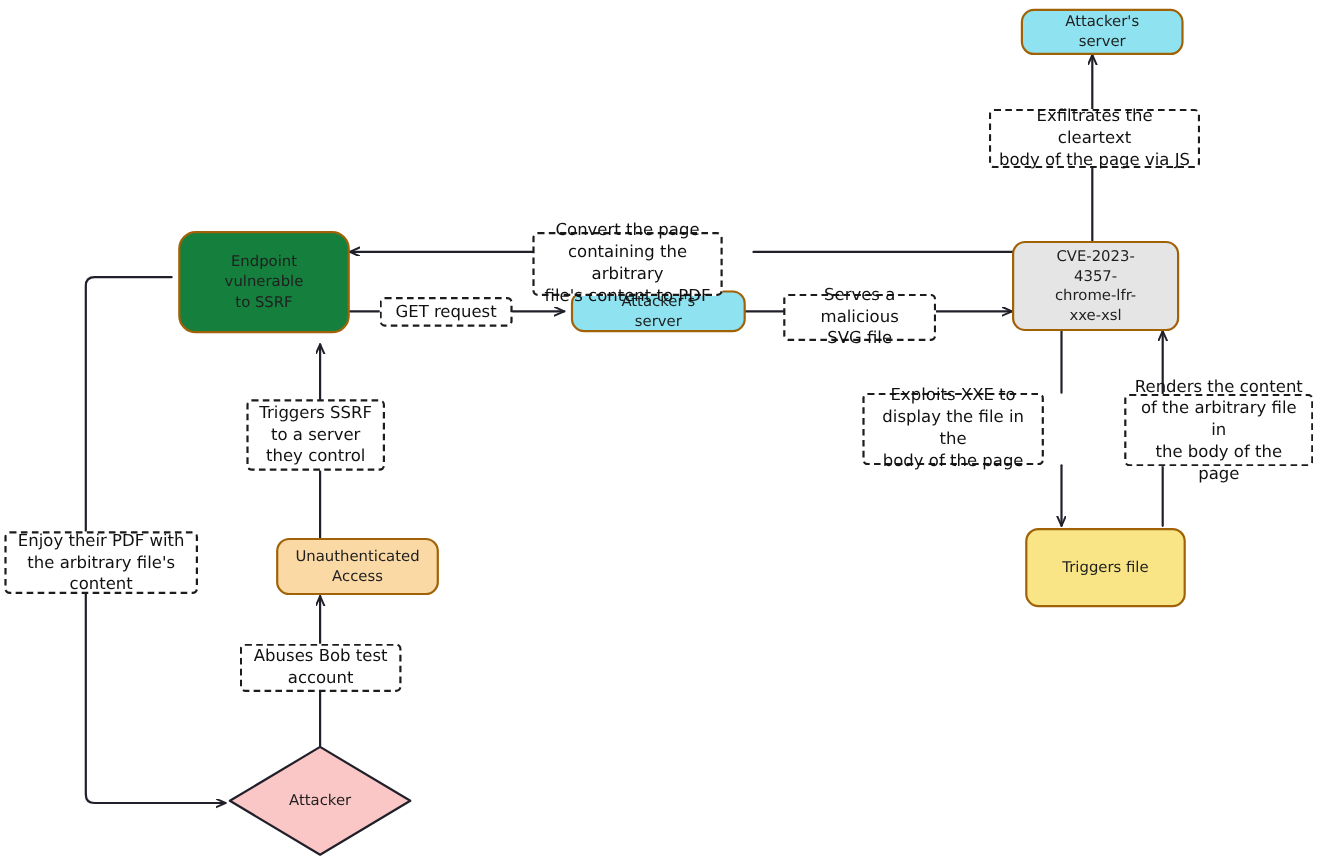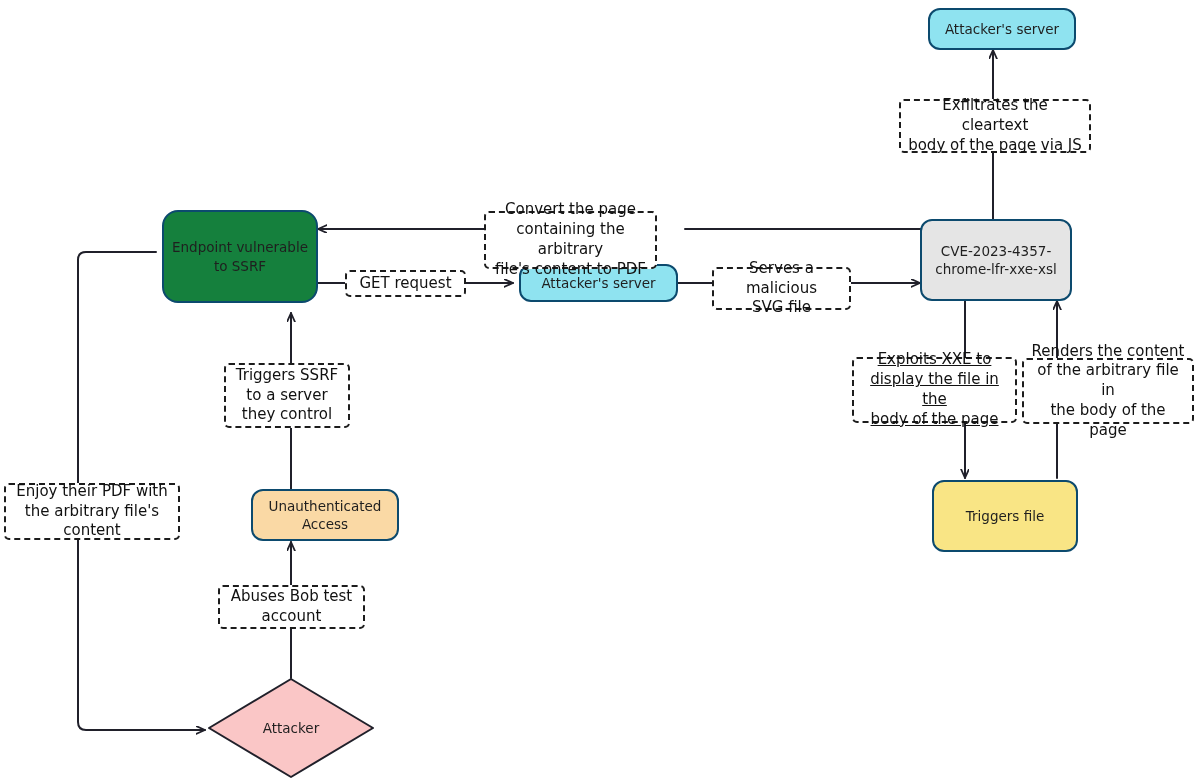"Attacker's server" .node { border: 2px solid #0c4a6e -> 2px solid #a16207; padding: 4px 8px -> 4px 26px }
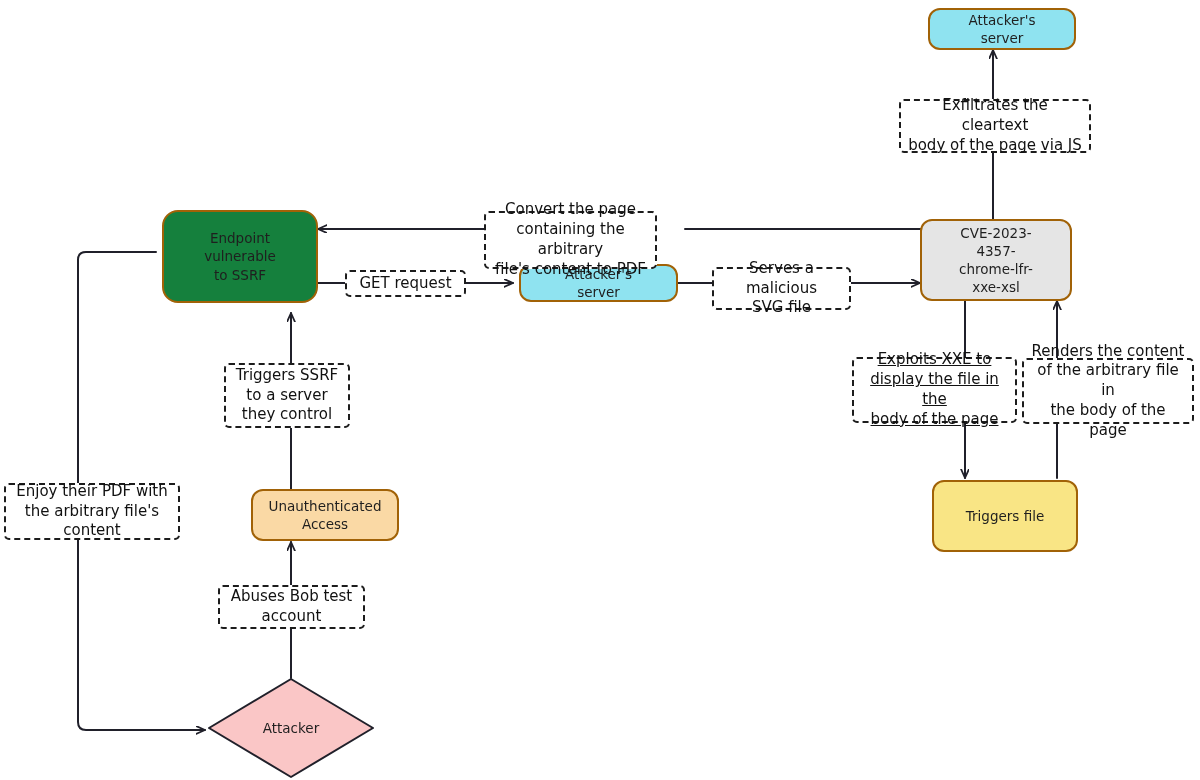"Exploits XXE to" div.label { left: 852px -> 784px; text-decoration: underline -> none }
